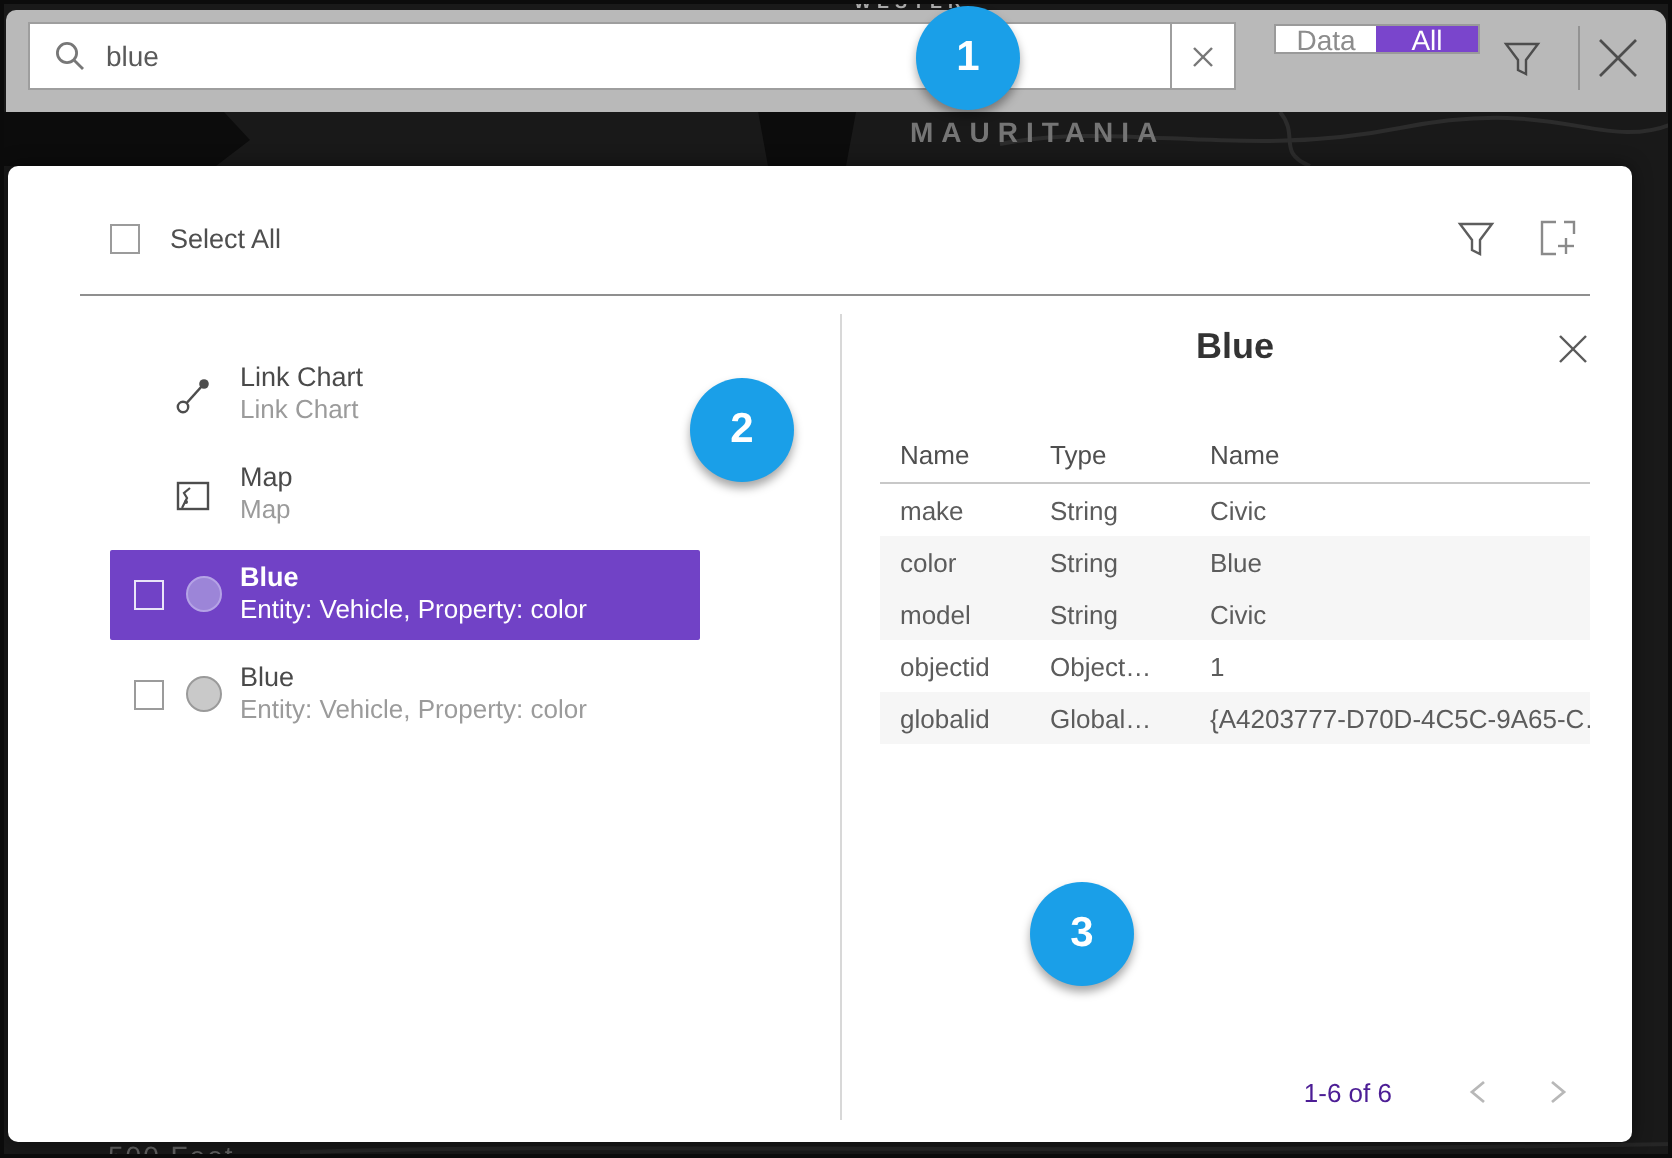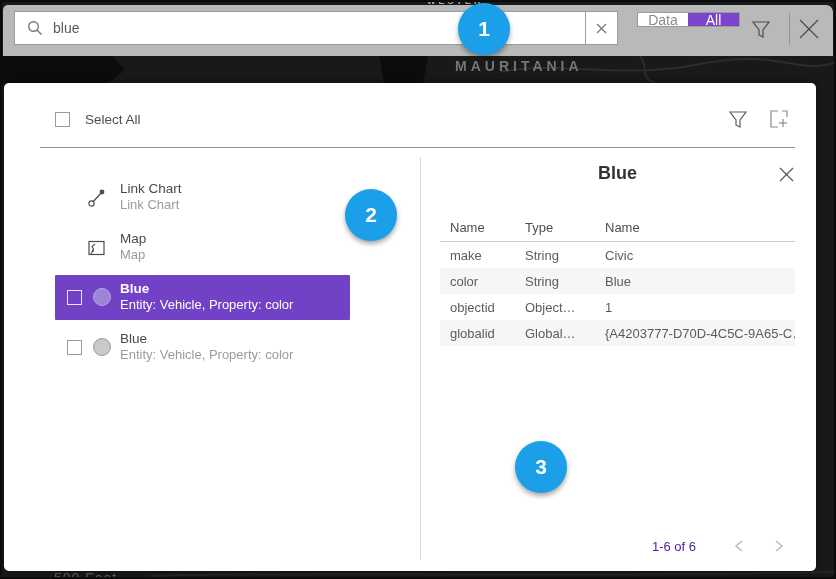"model" tr.even { html: none -> <tr> <td>model</td> <td>String</td> <td>Civic</td> </tr> }
